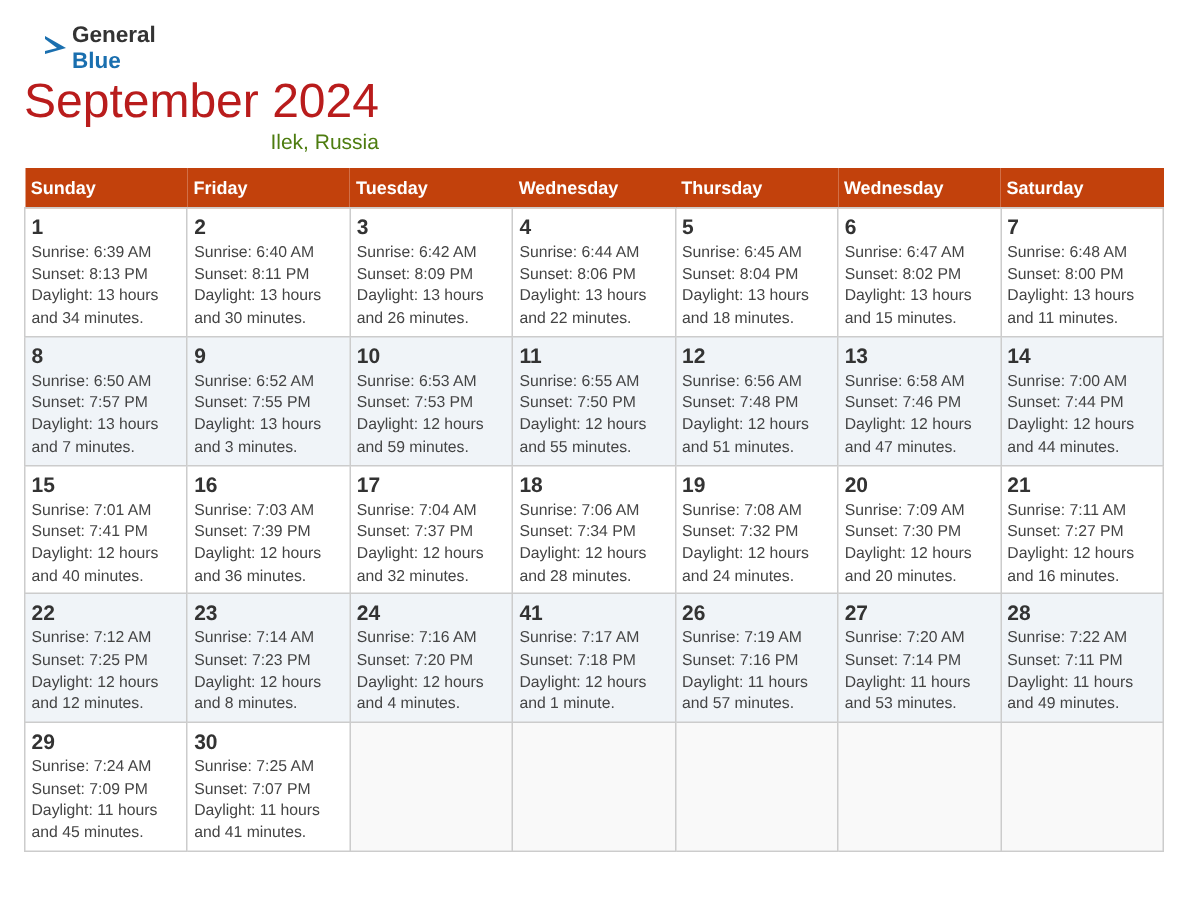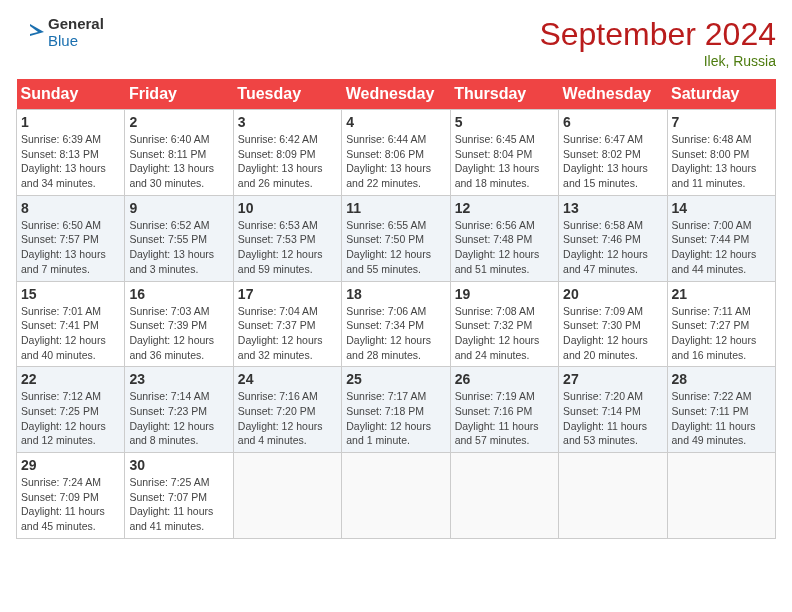"General" .header-area { flex-direction: none -> column }
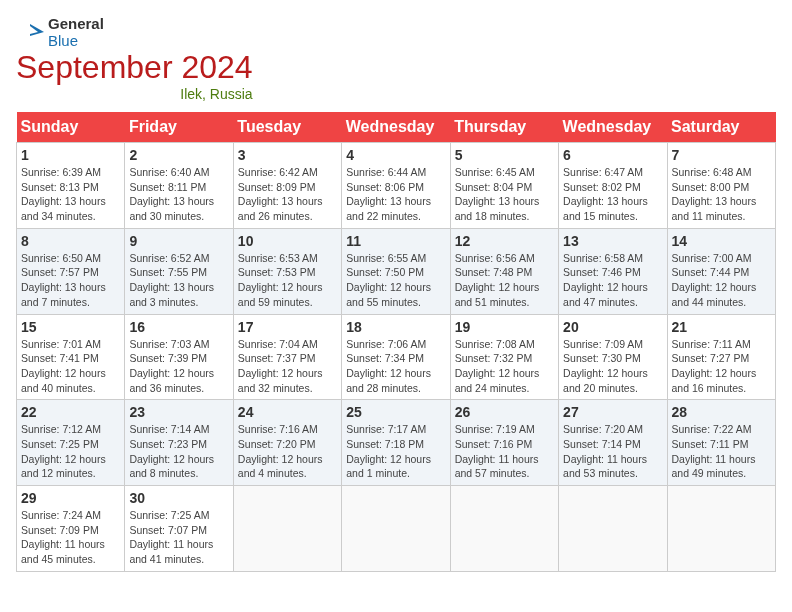"Blue" div { font-weight: normal -> bold }
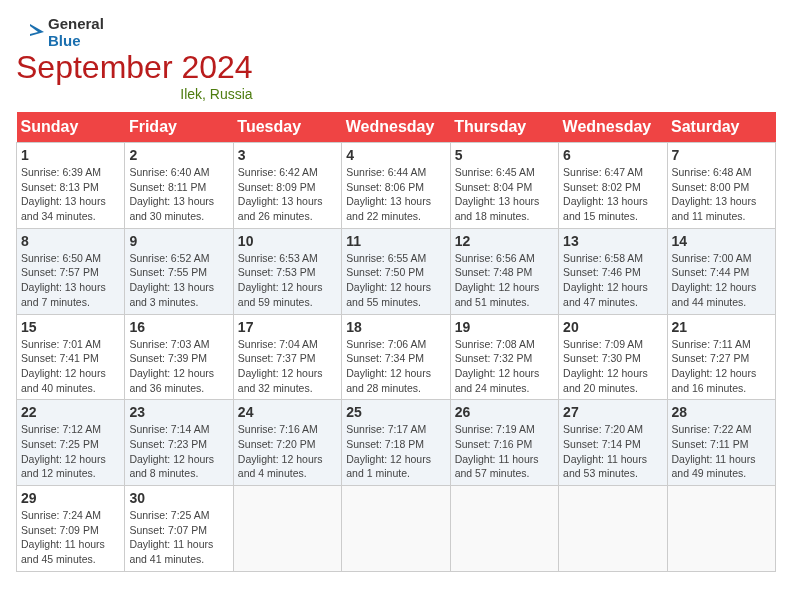"Sunday" th { background: #ef4444 -> #c2410c; font-size: 16px -> 12px }
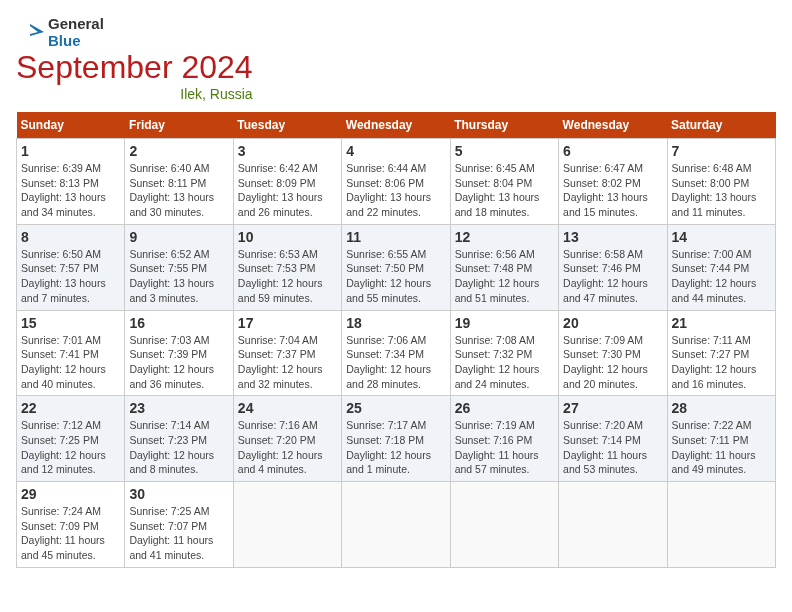"25" span.day-num { text: 25 -> 41 }
